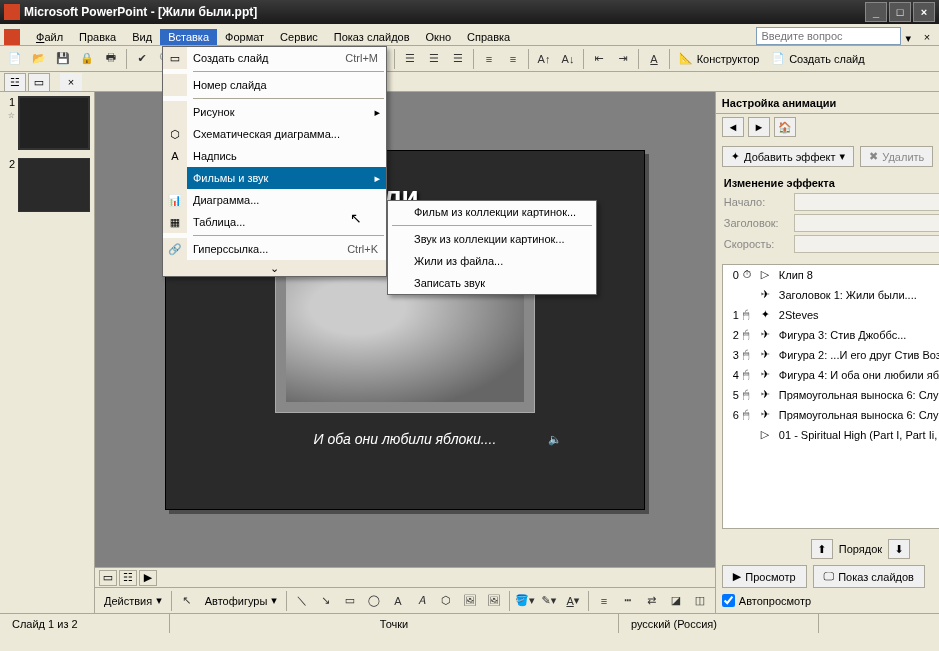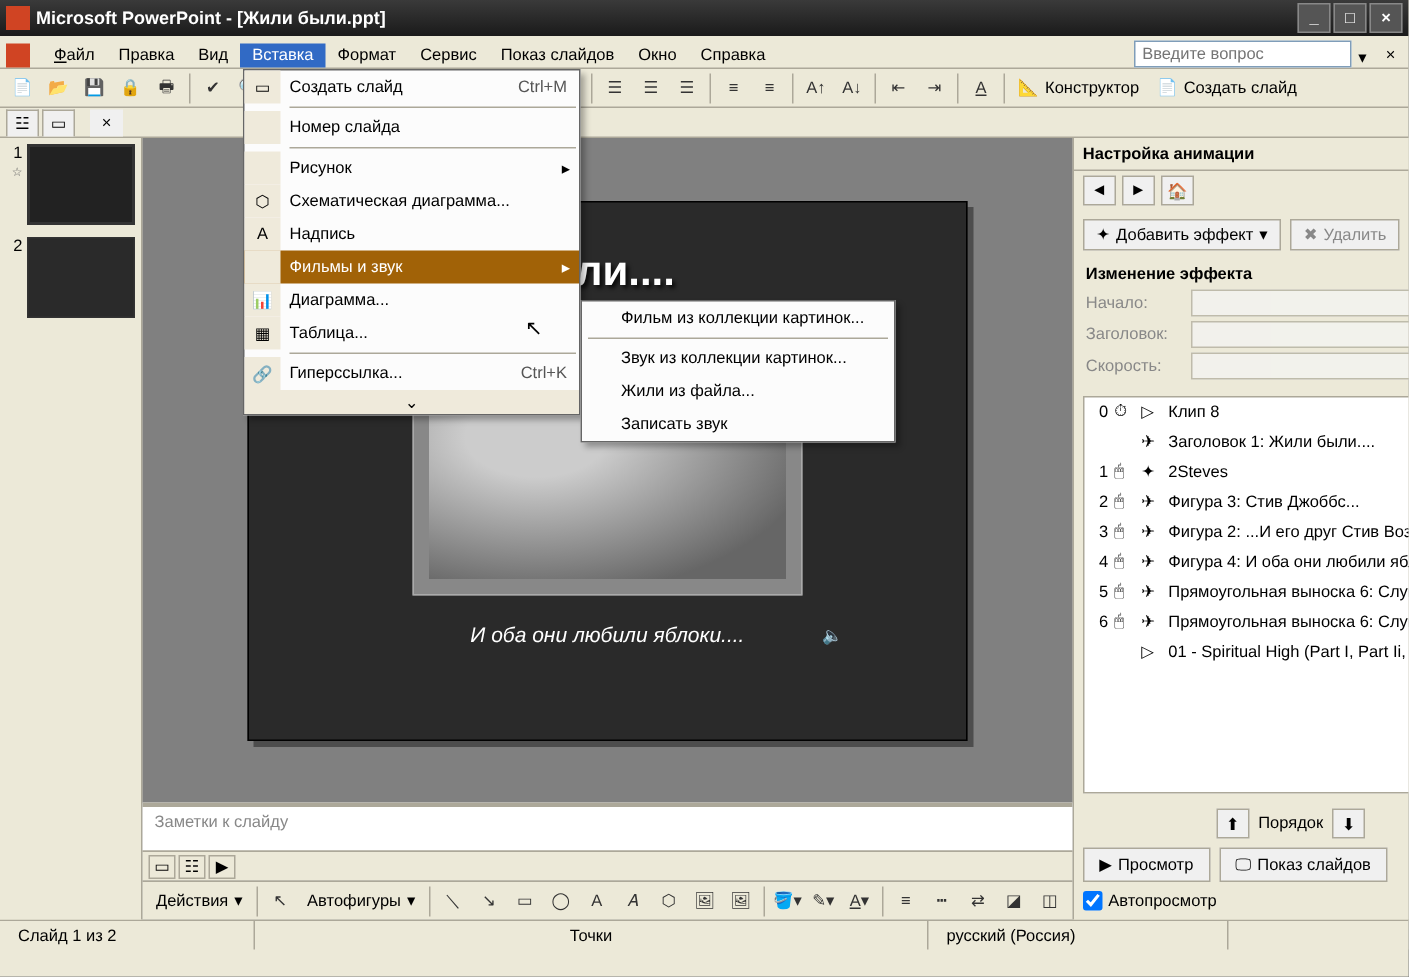"Фильмы и звук" .dd1 .ddrow:hover, .dd1 .ddrow.hl { background: #a16207 -> #0369a1 }
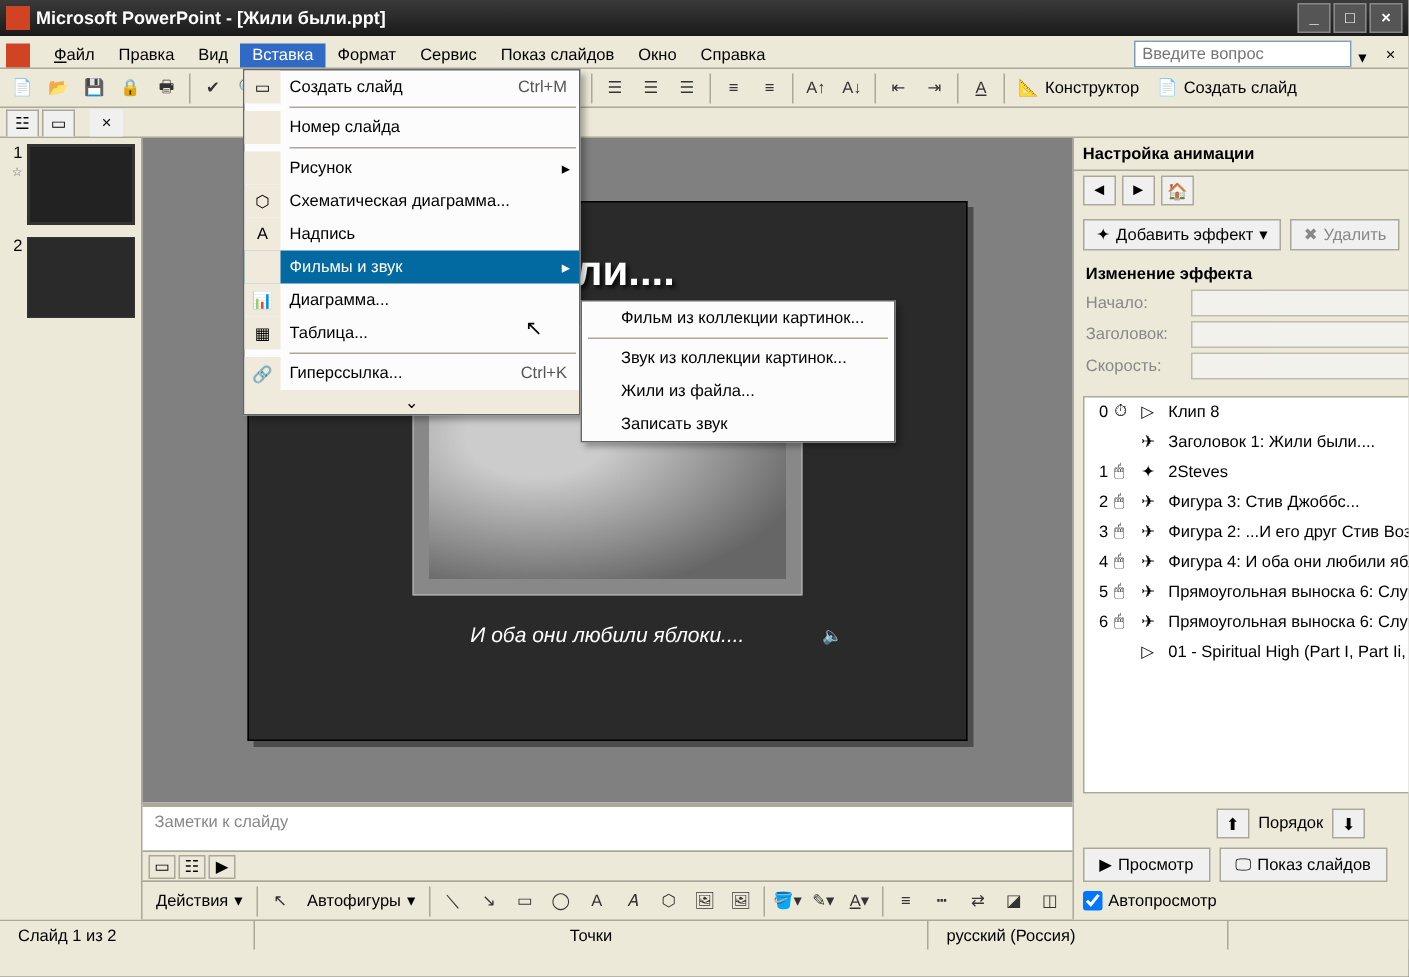"Заметки к слайду" div.notesarea { html: <div> <span>Заметки к слайду</span> </div> -> none }
